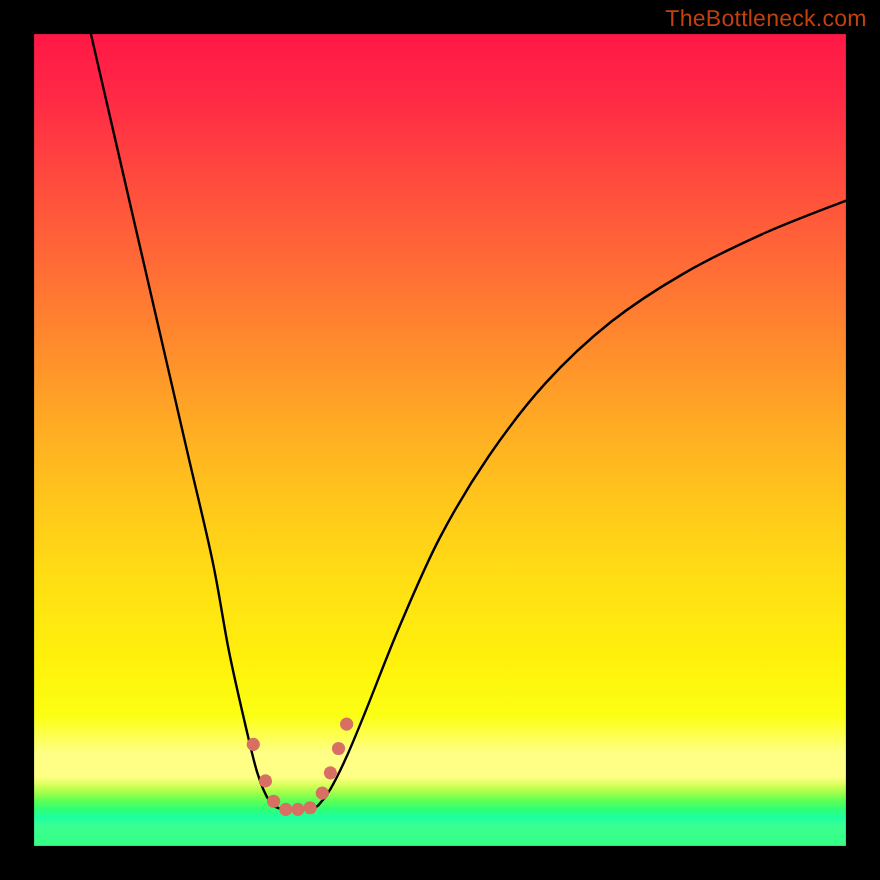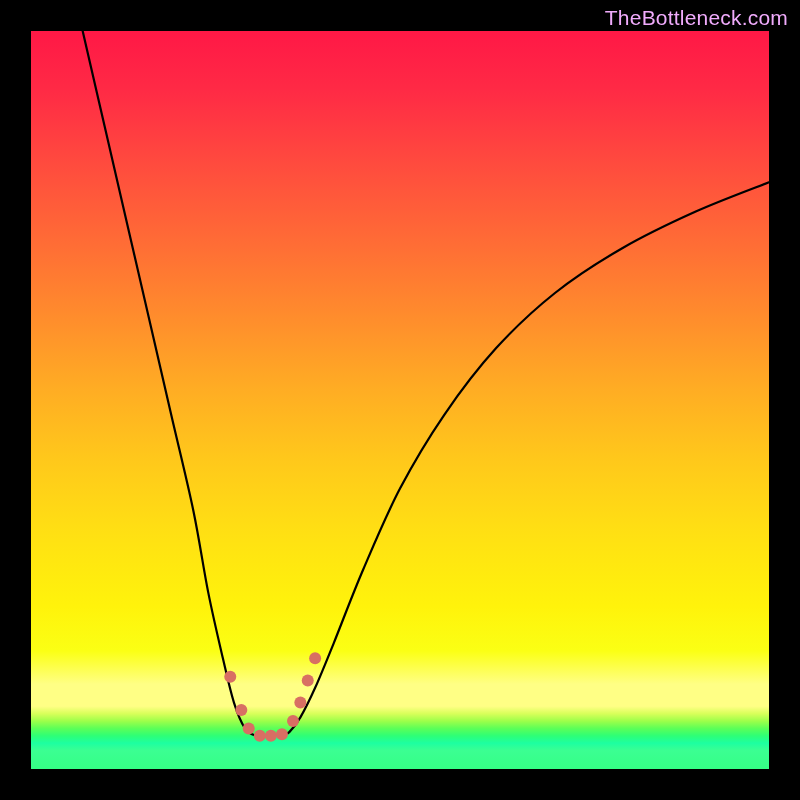"TheBottleneck.com" .watermark { color: #f0abfc -> #c2410c }
